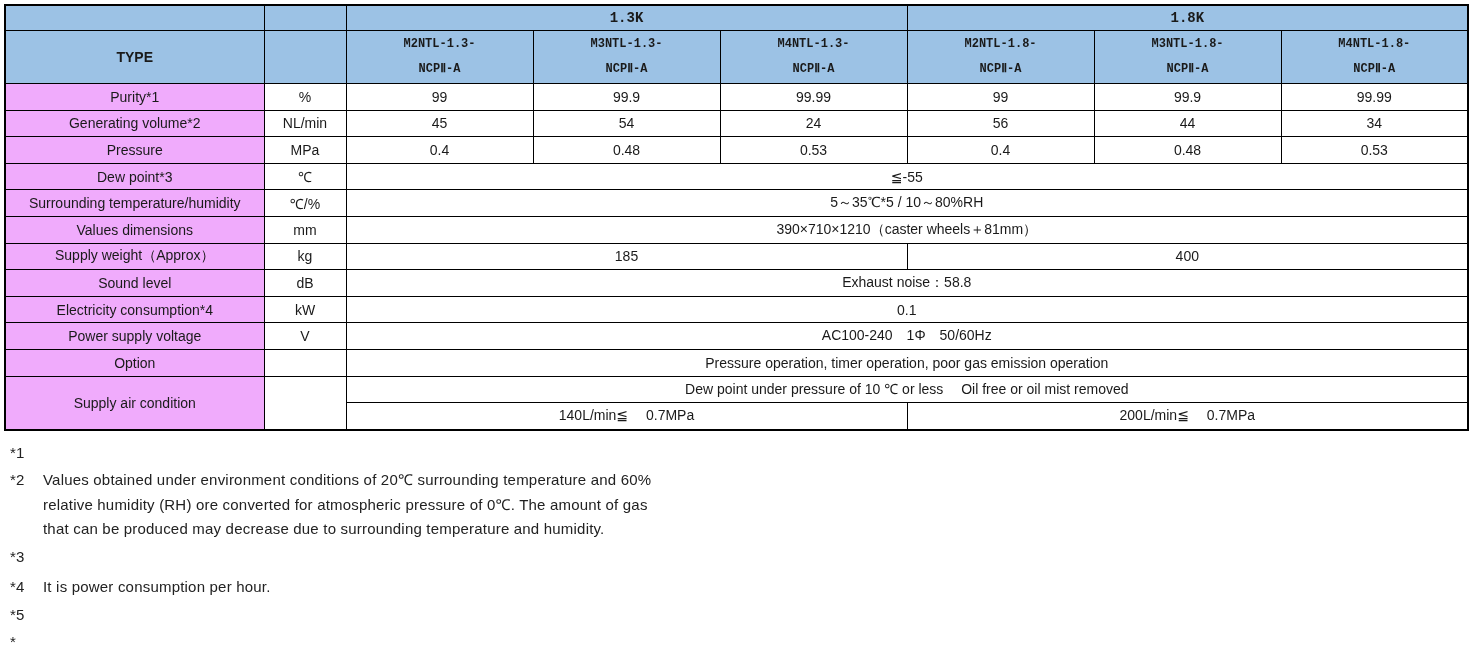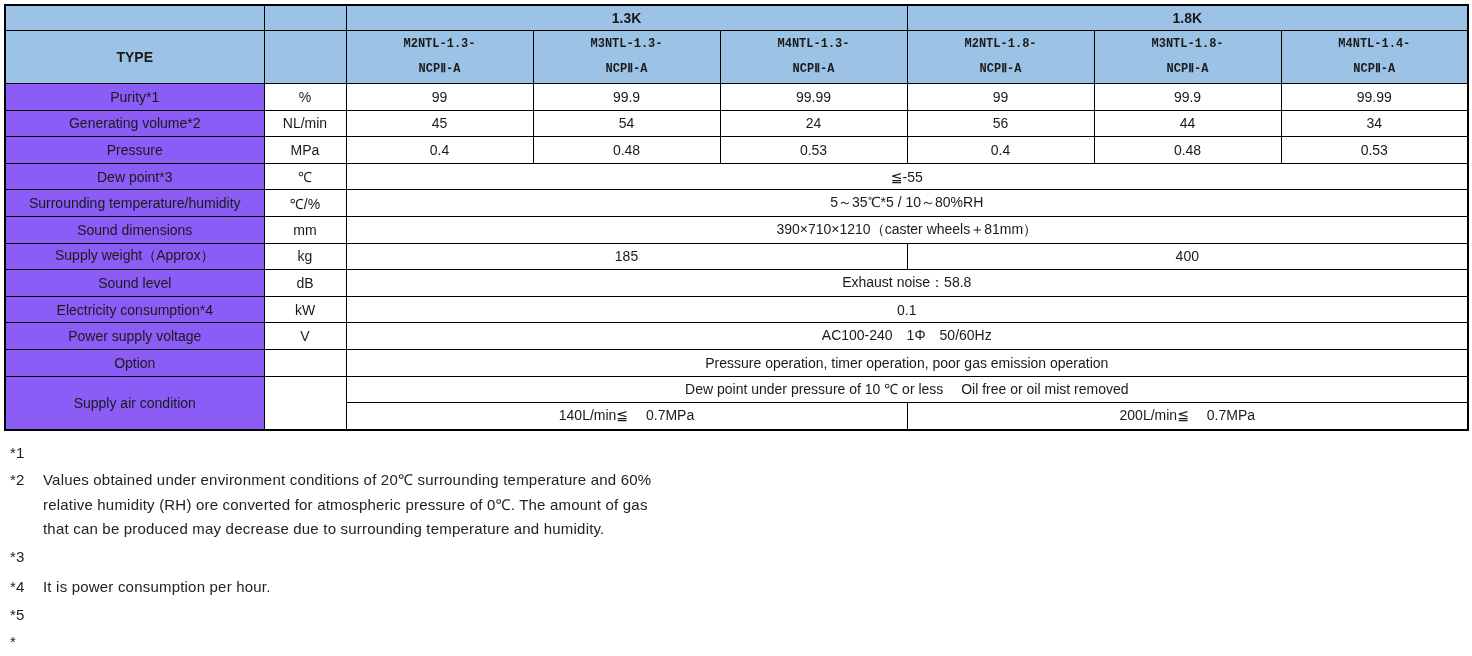"1.3K" td.group { font-family: none -> Liberation Mono, monospace }
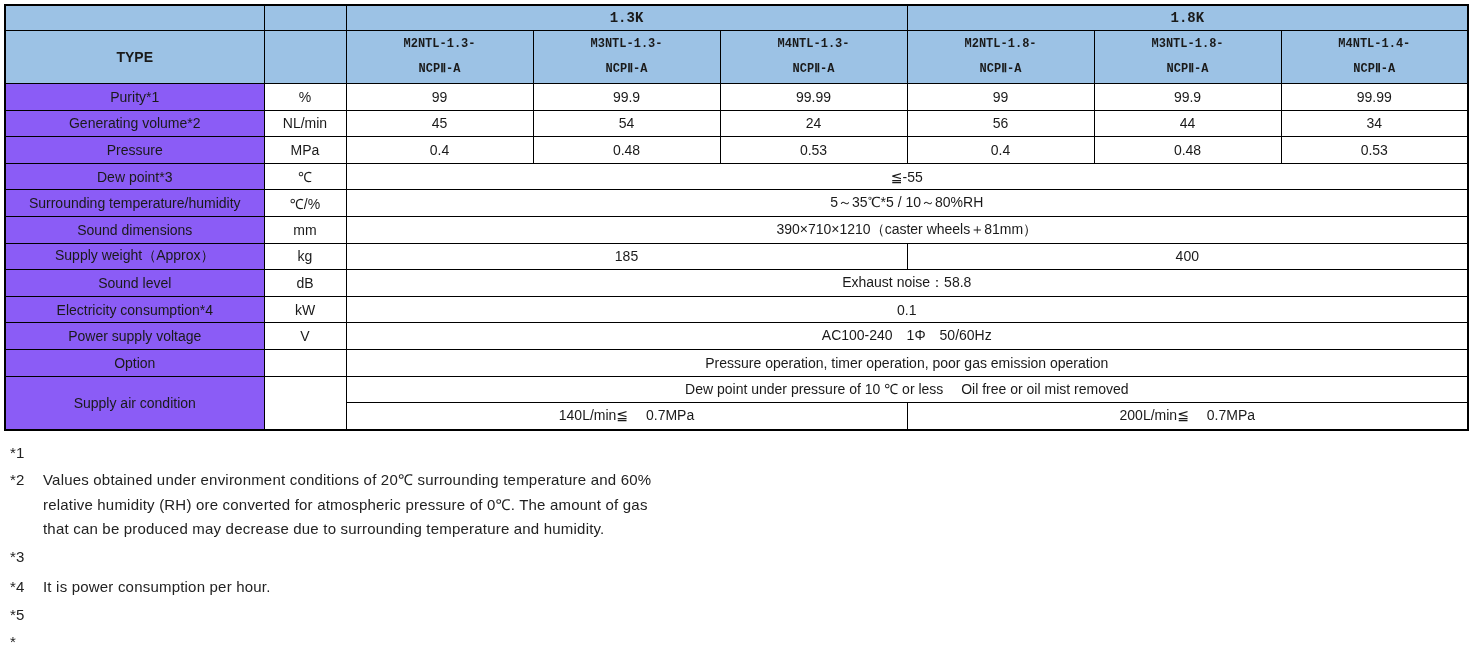"M4NTL-1.4-" div { text: M4NTL-1.4- -> M4NTL-1.8- }
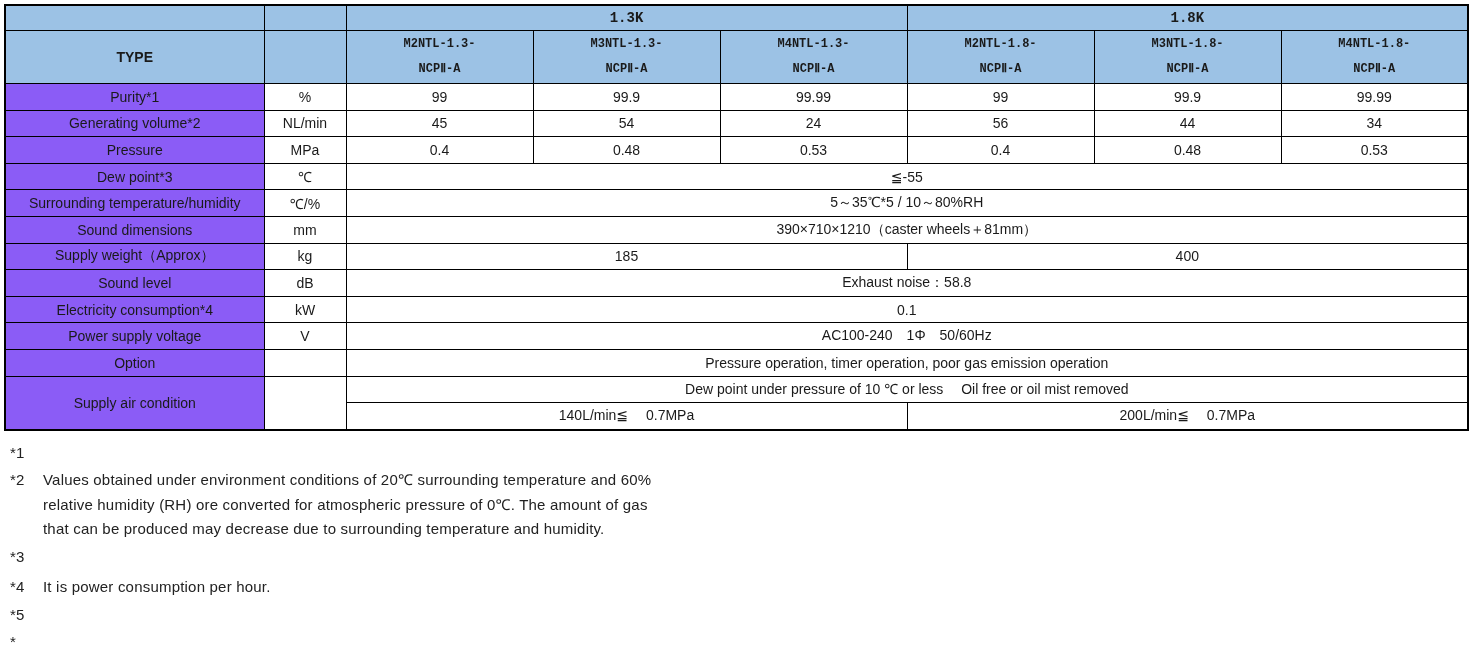"Purity*1" td.lbl { background: #8b5cf6 -> #f0abfc }
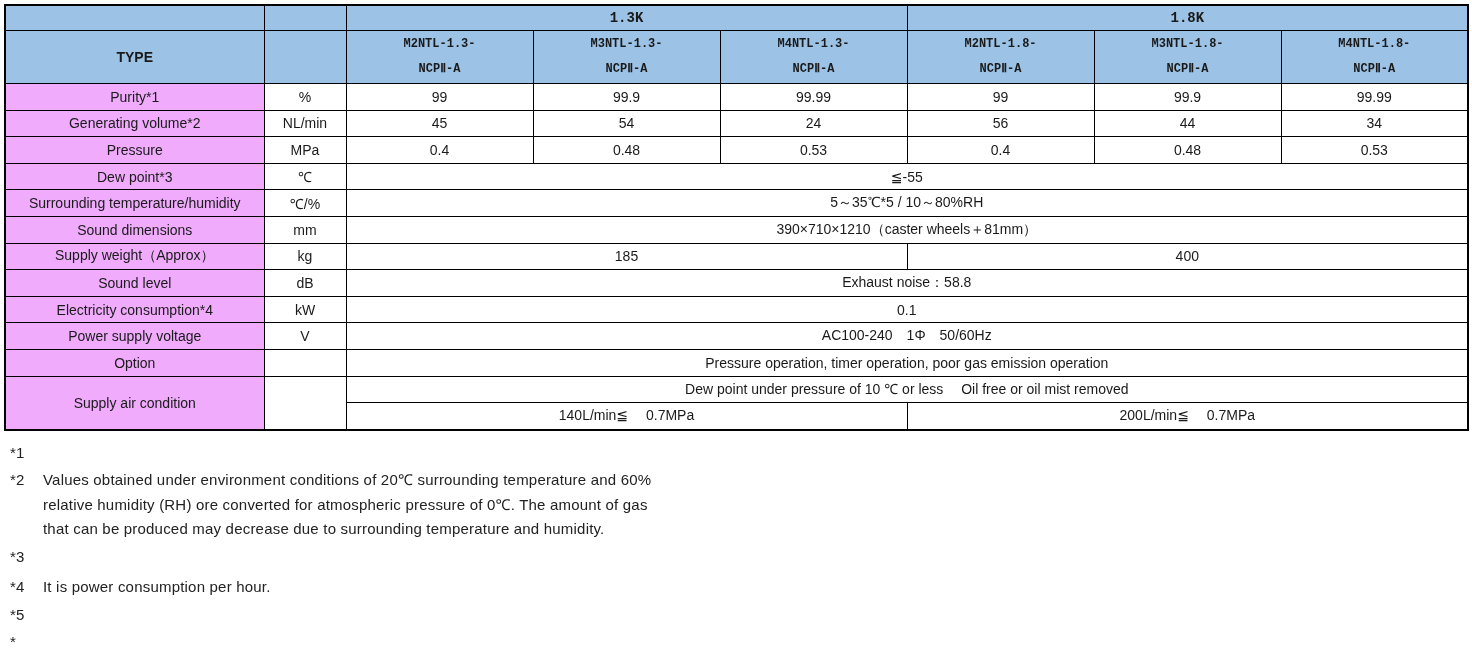"Sound dimensions" td.lbl { text: Sound -> Values }
